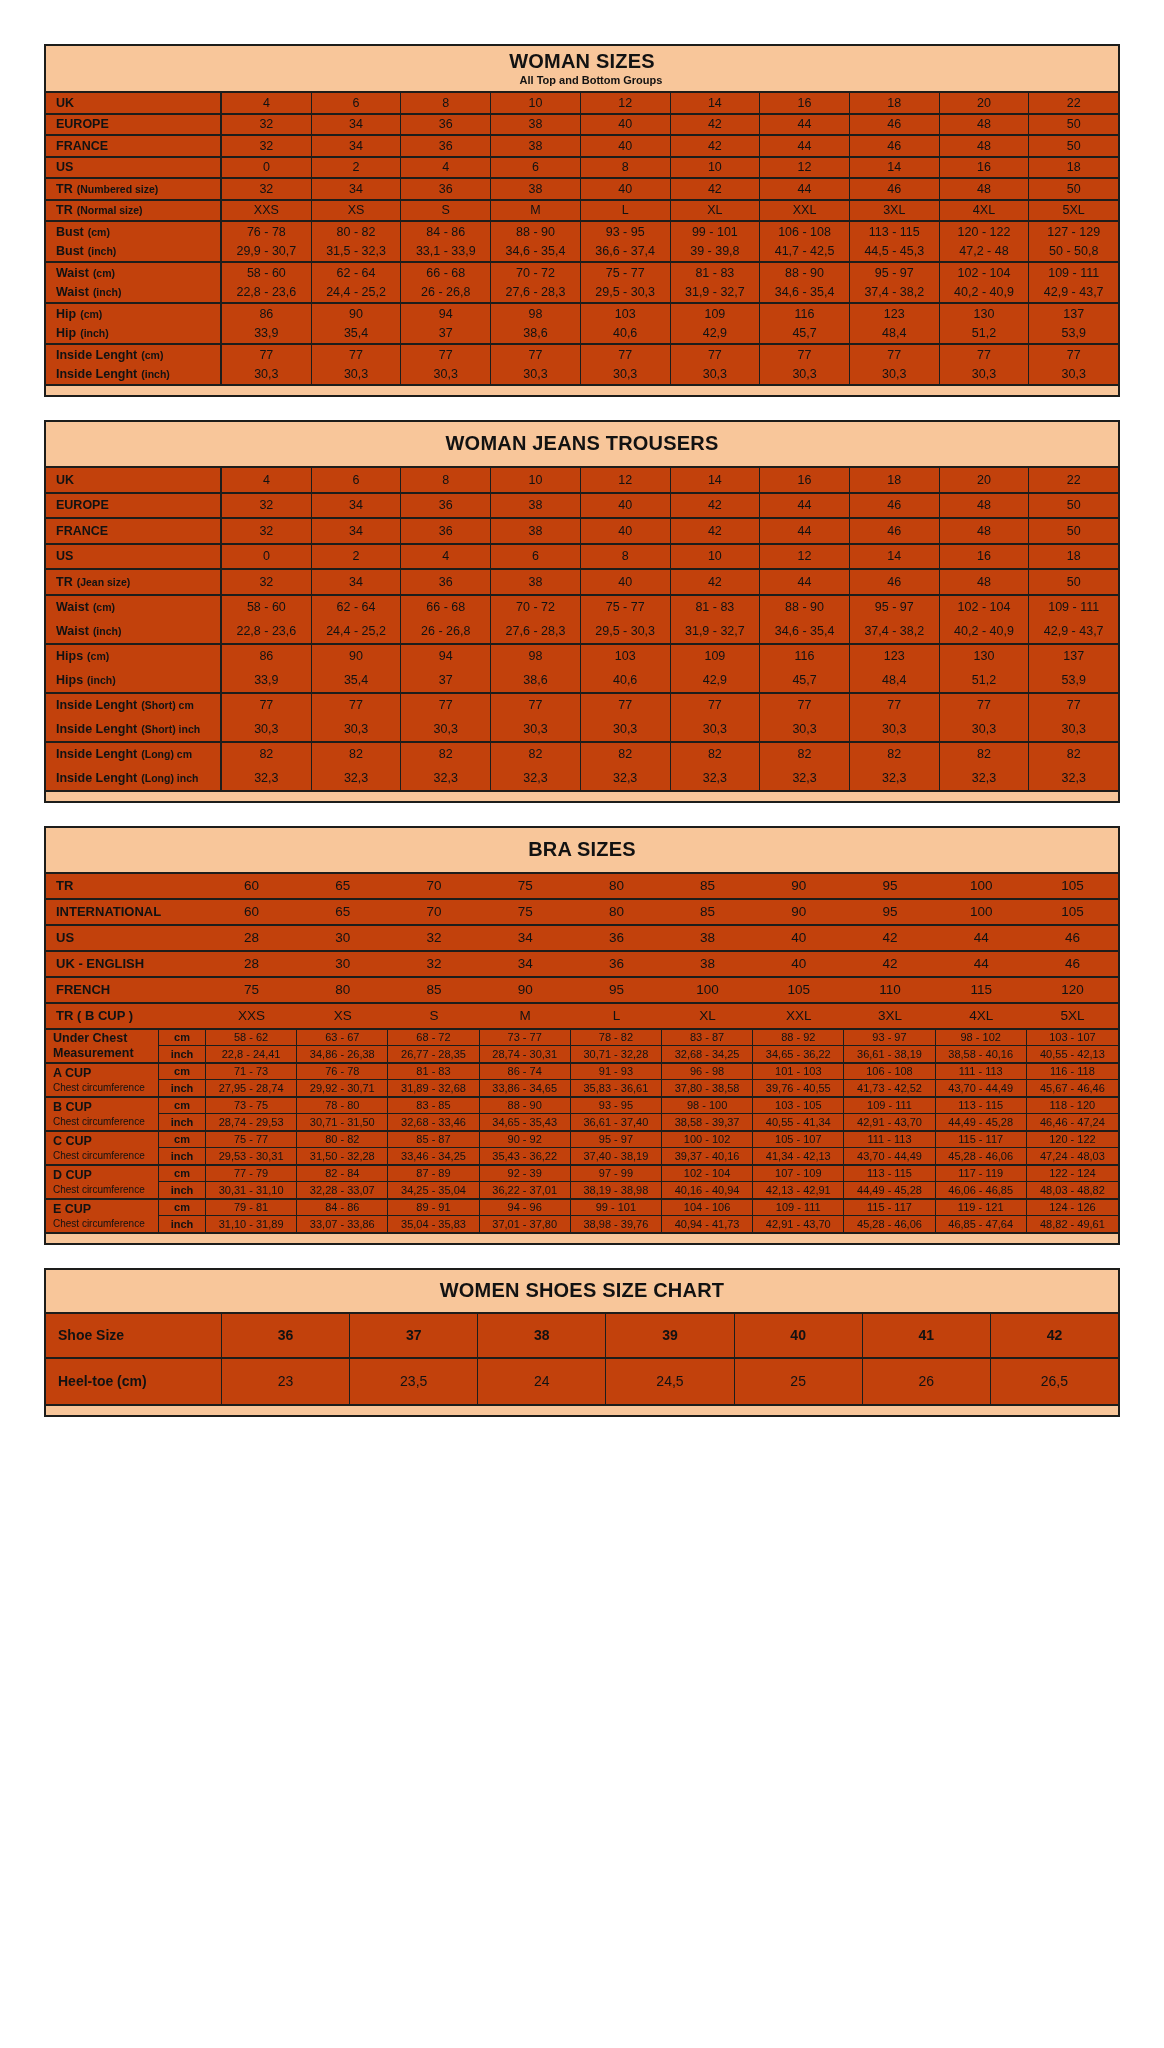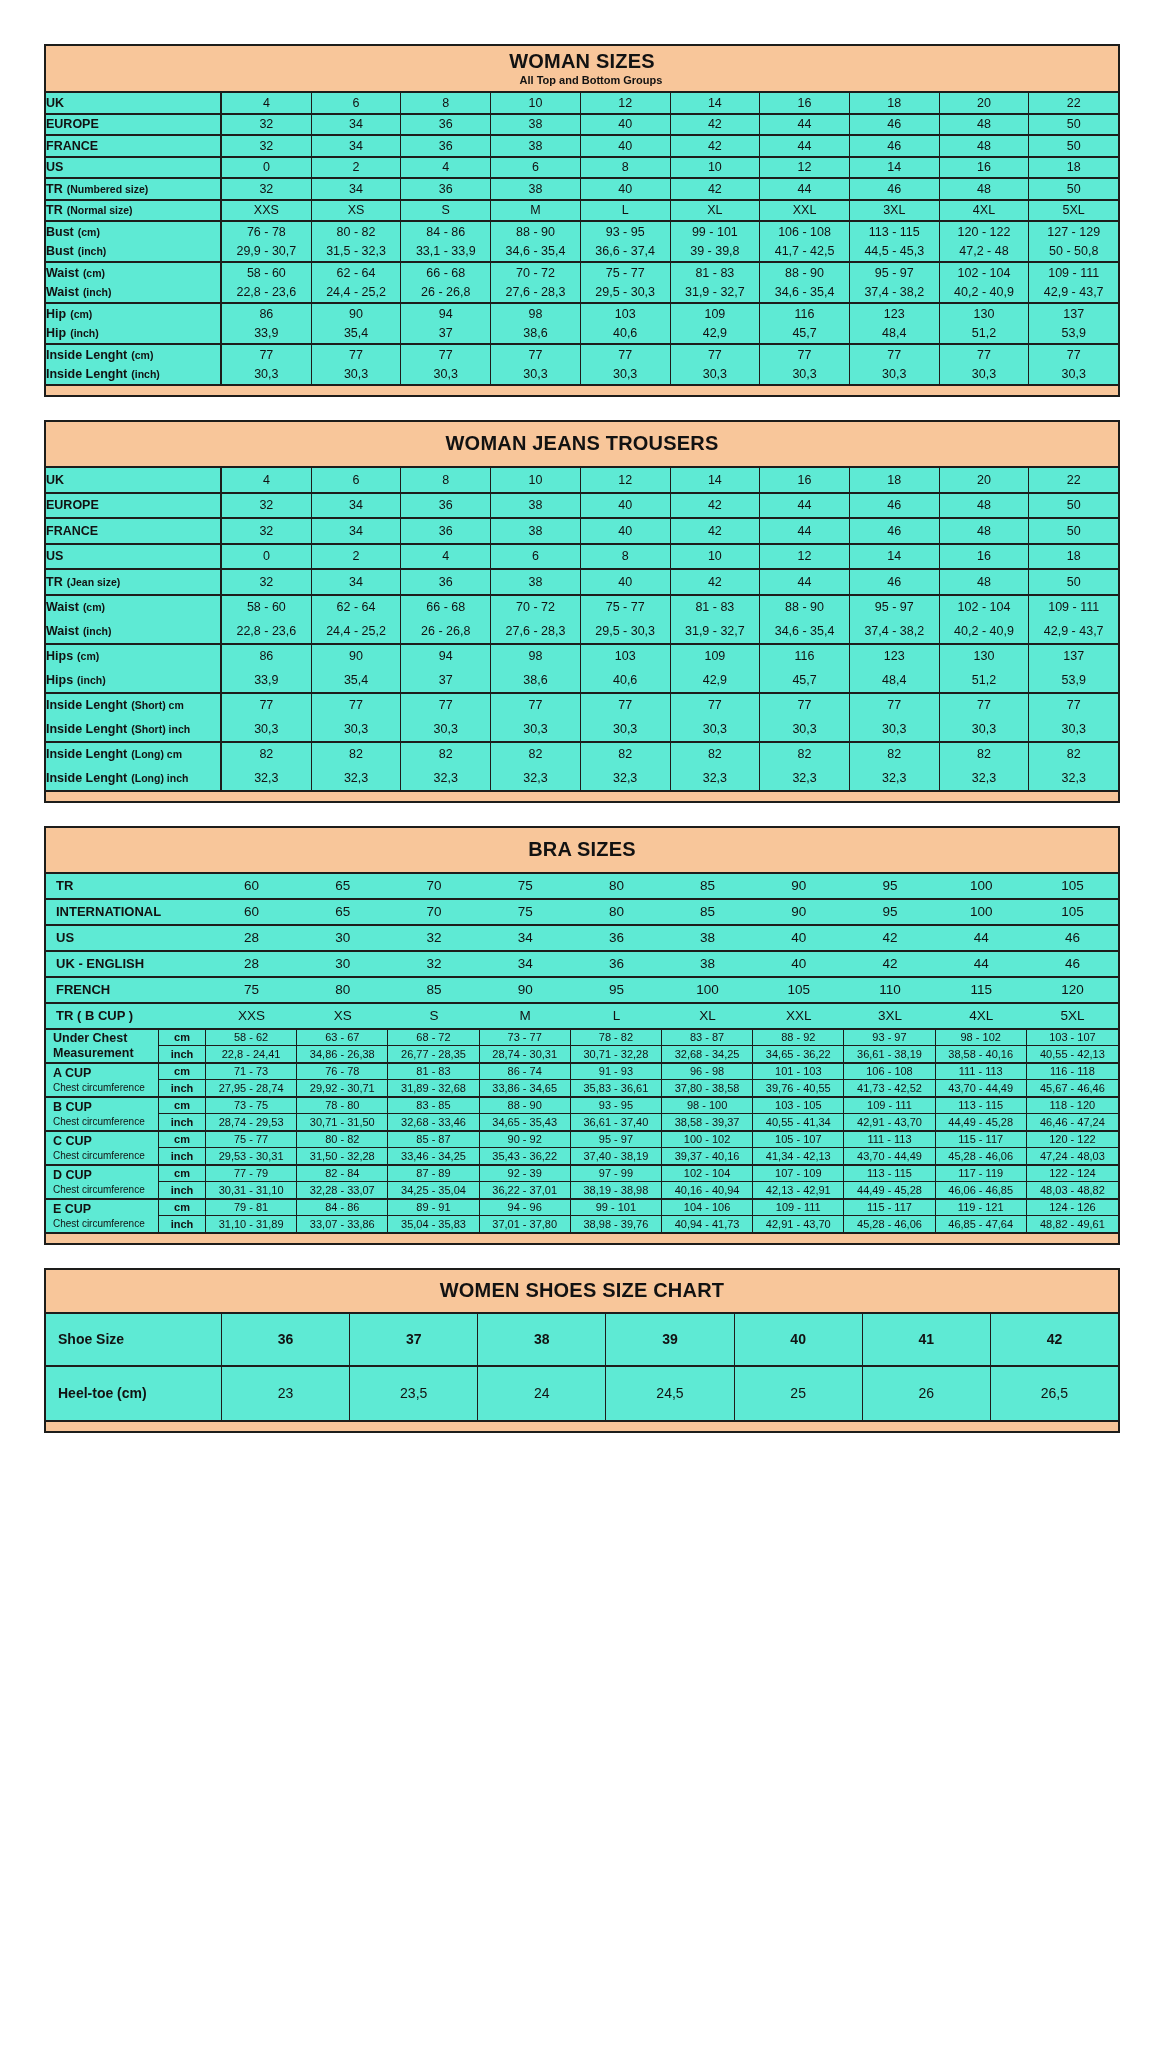"WOMAN SIZES" .size-table { background: #5eead4 -> #c2410c }
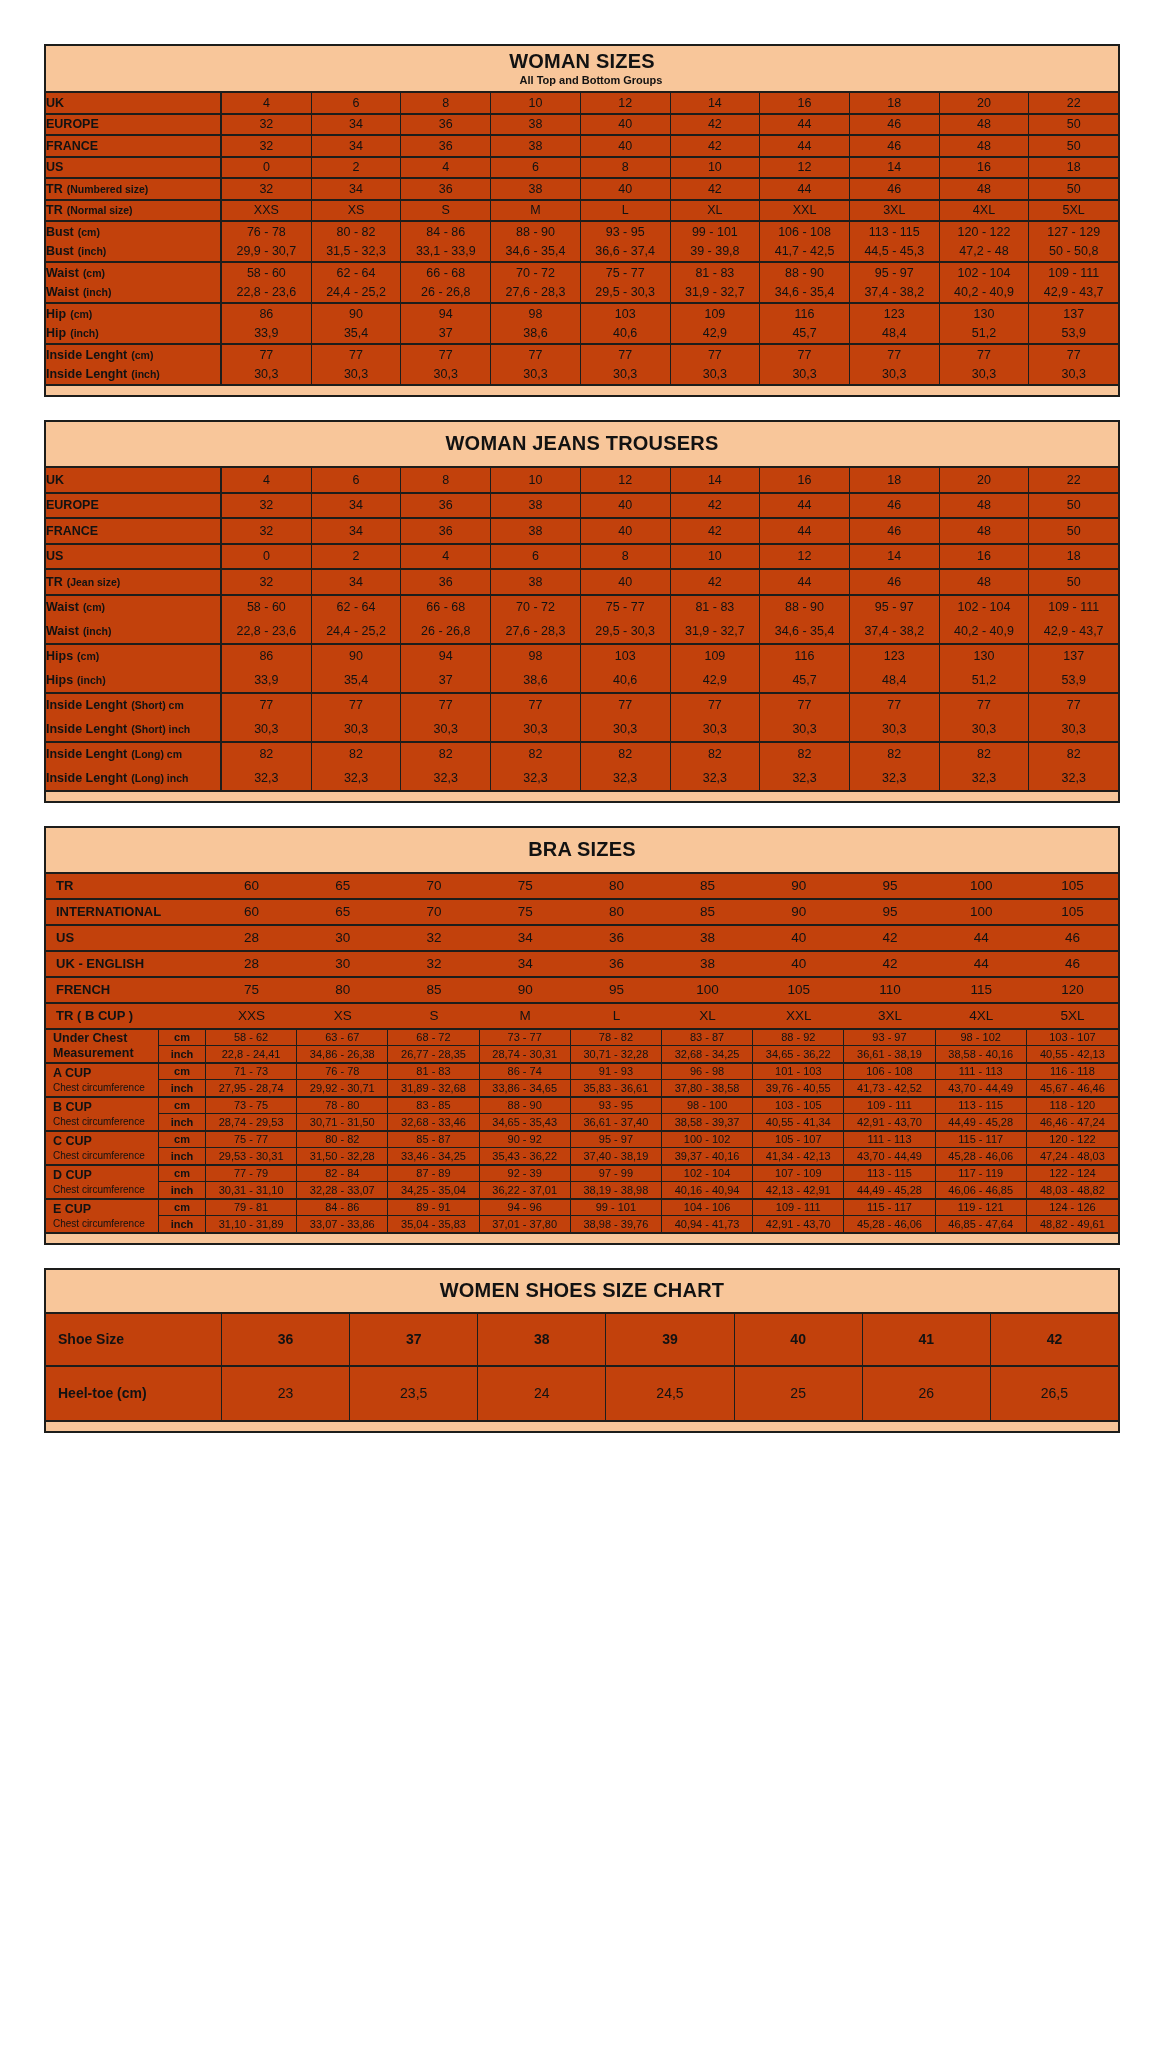"UK" .g-label { padding-left: none -> 10px }
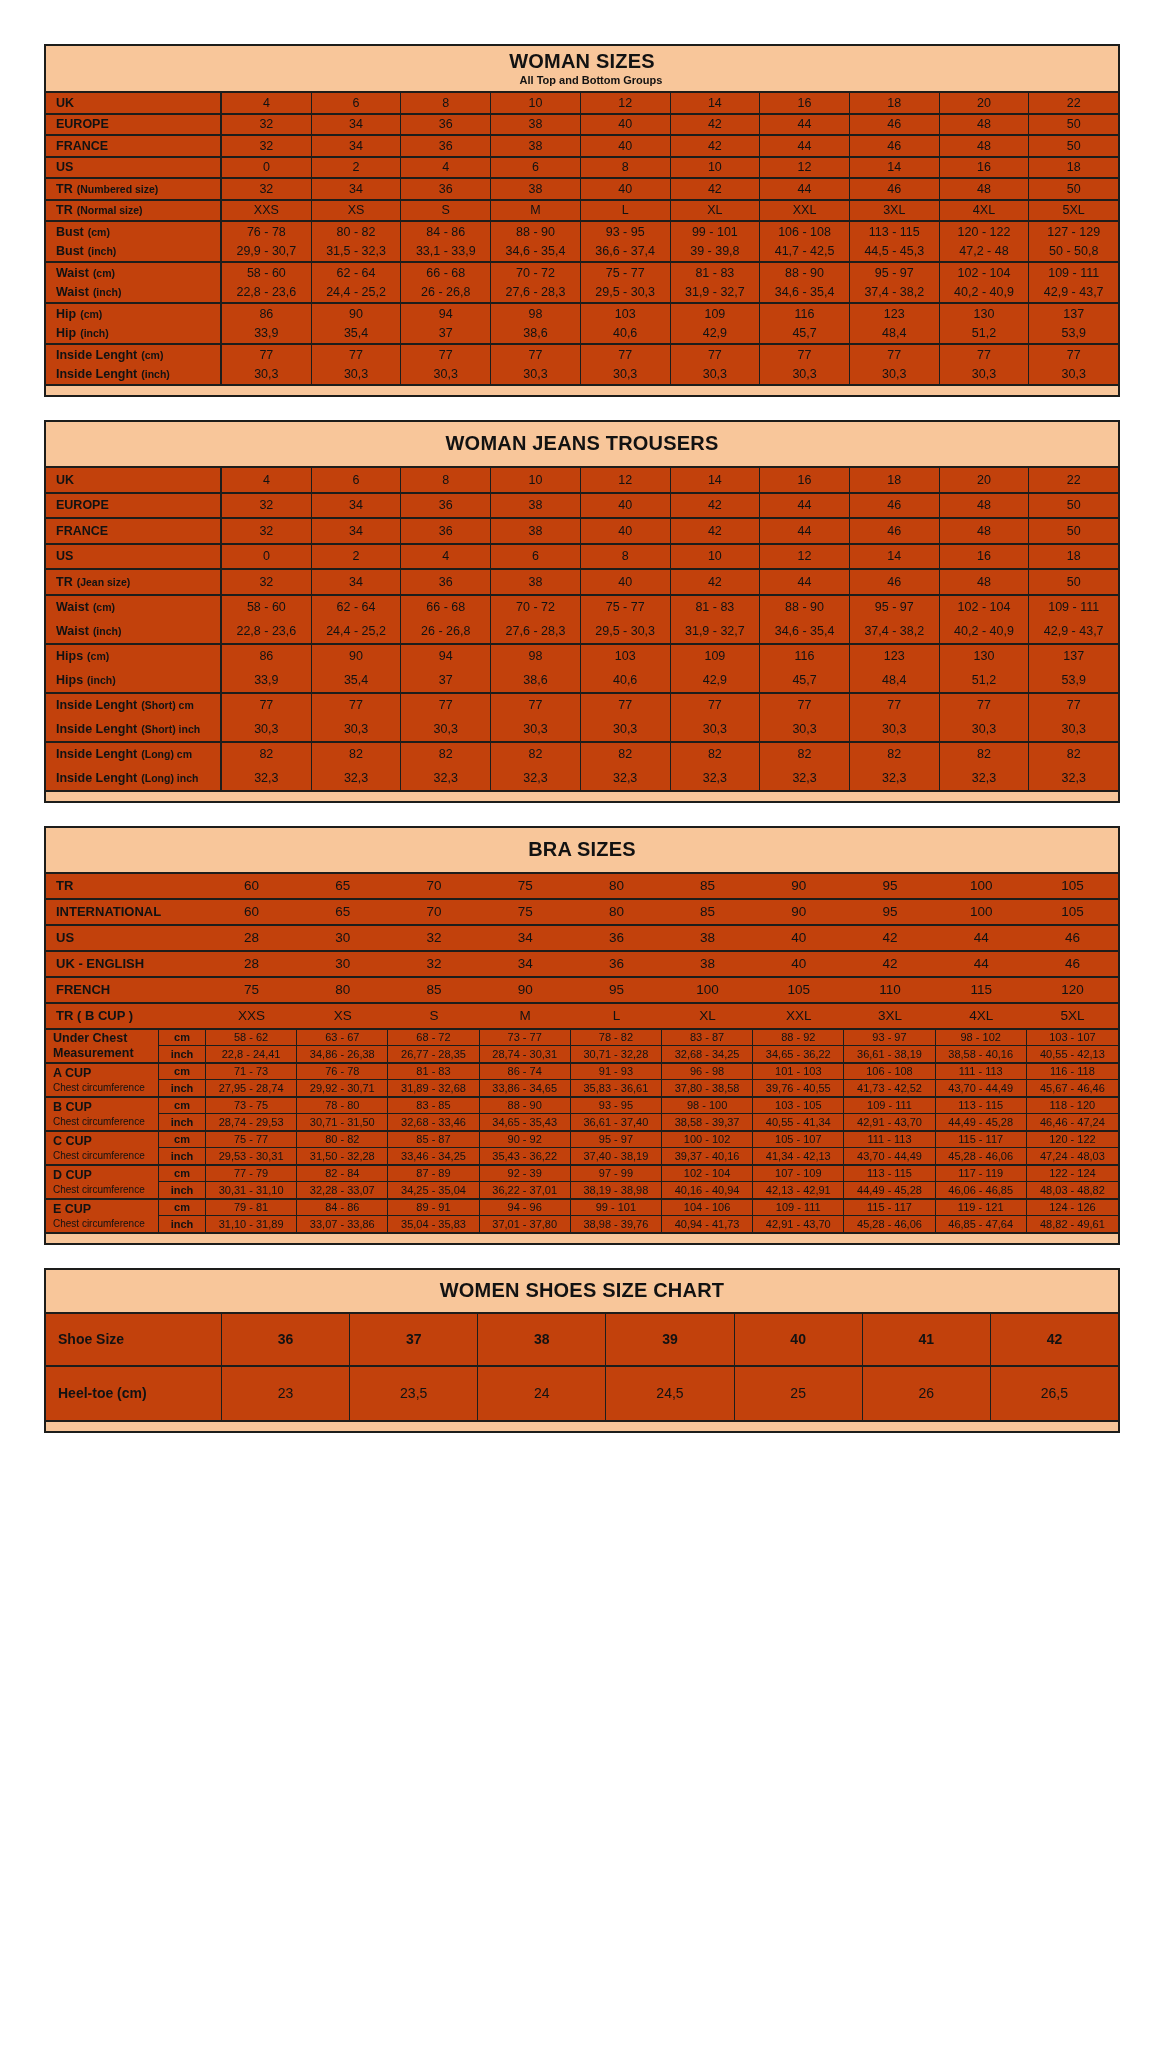"Shoe Size" .shoe-row { height: 53px -> 45px }
